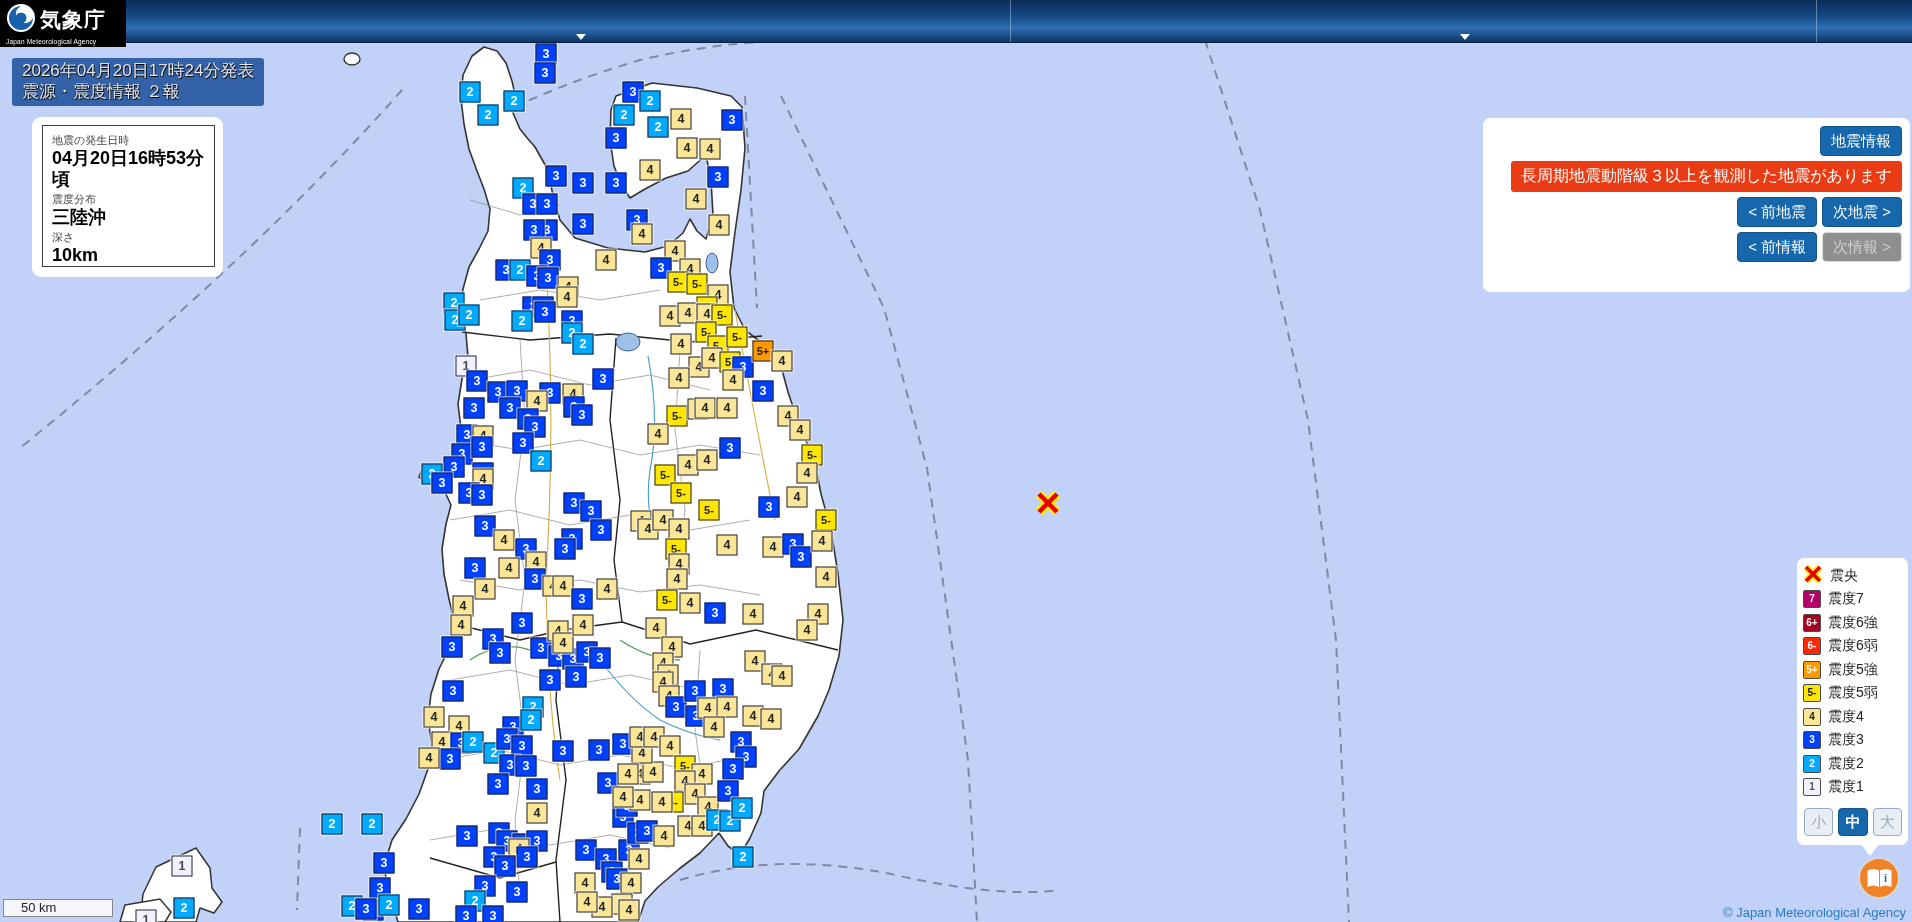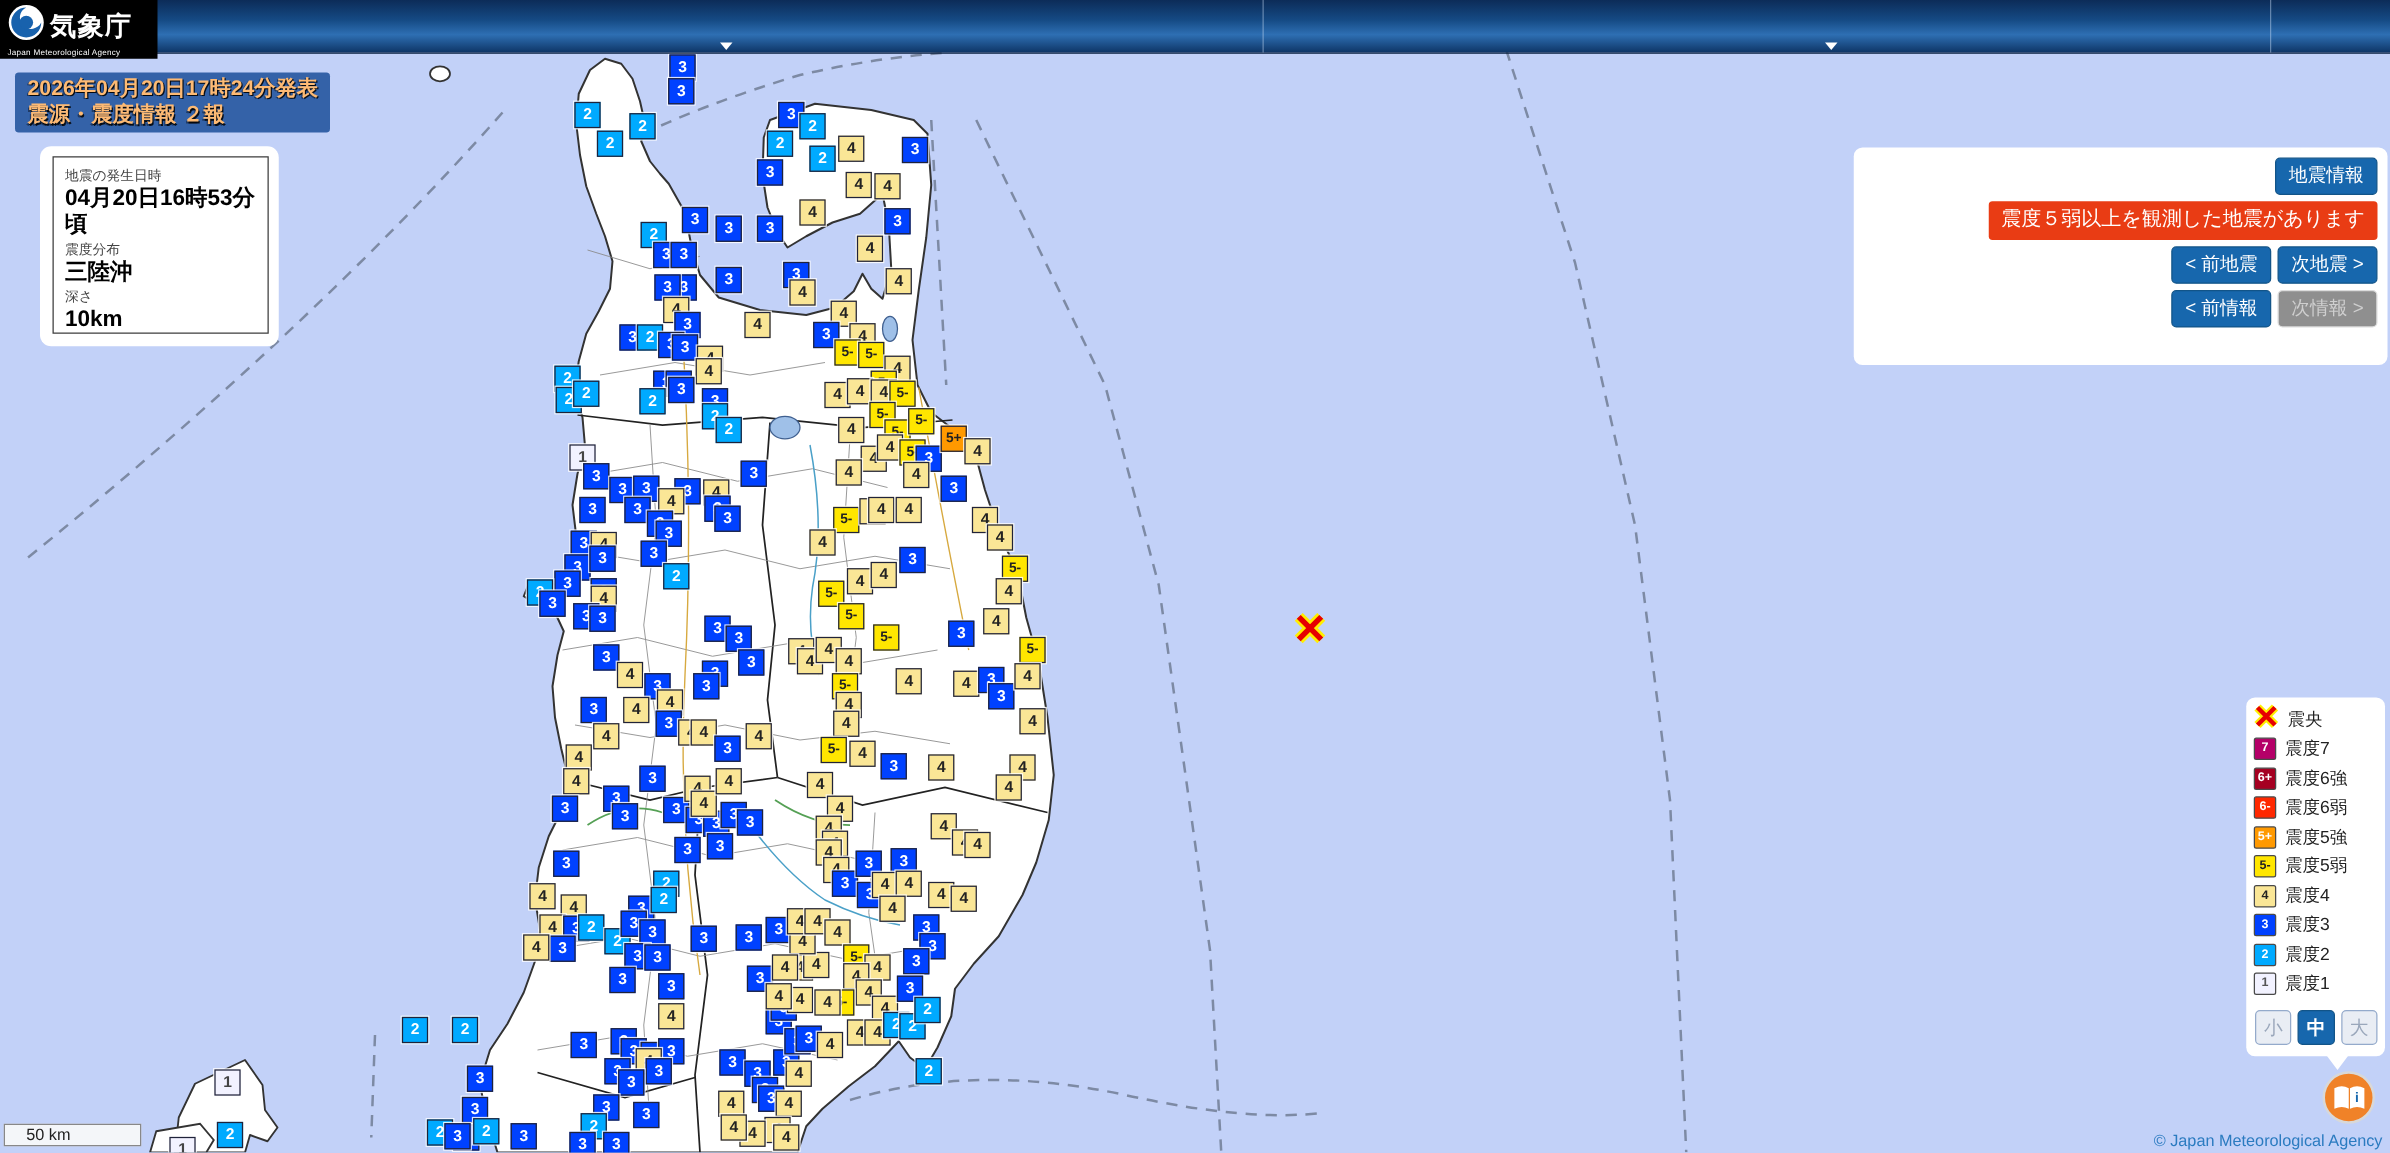"2026年04月20日17時24分発表" #announcement { color: #fdba74 -> #e5e5e5; font-weight: bold -> normal }
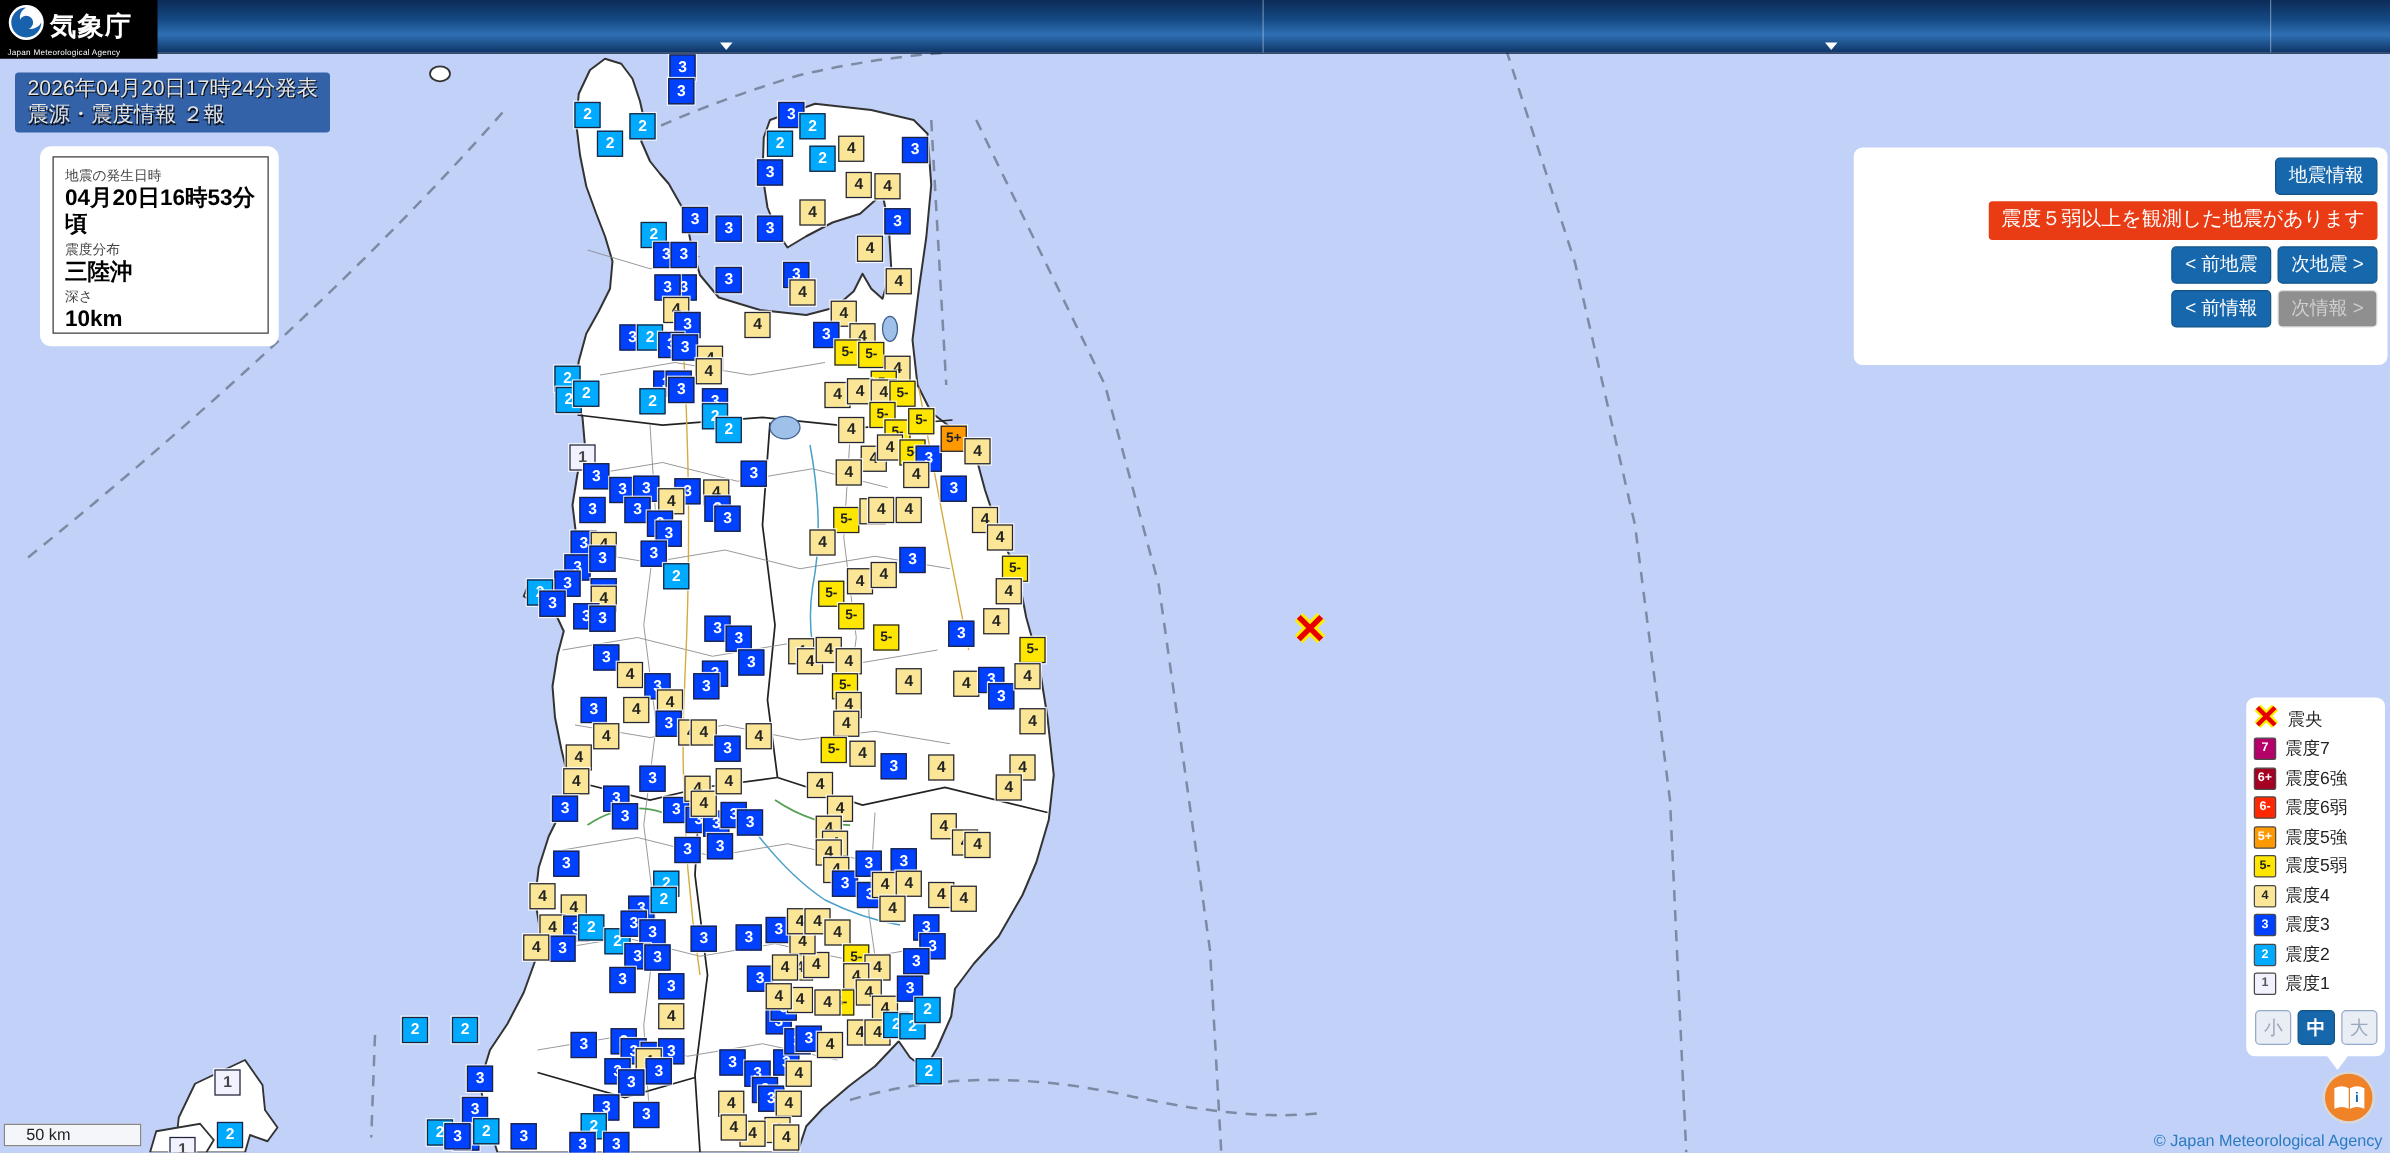"長周期地震動階級３以上を観測した地震があります" div.alert { html: none -> <div>長周期地震動階級３以上を観測した地震があります</div> }
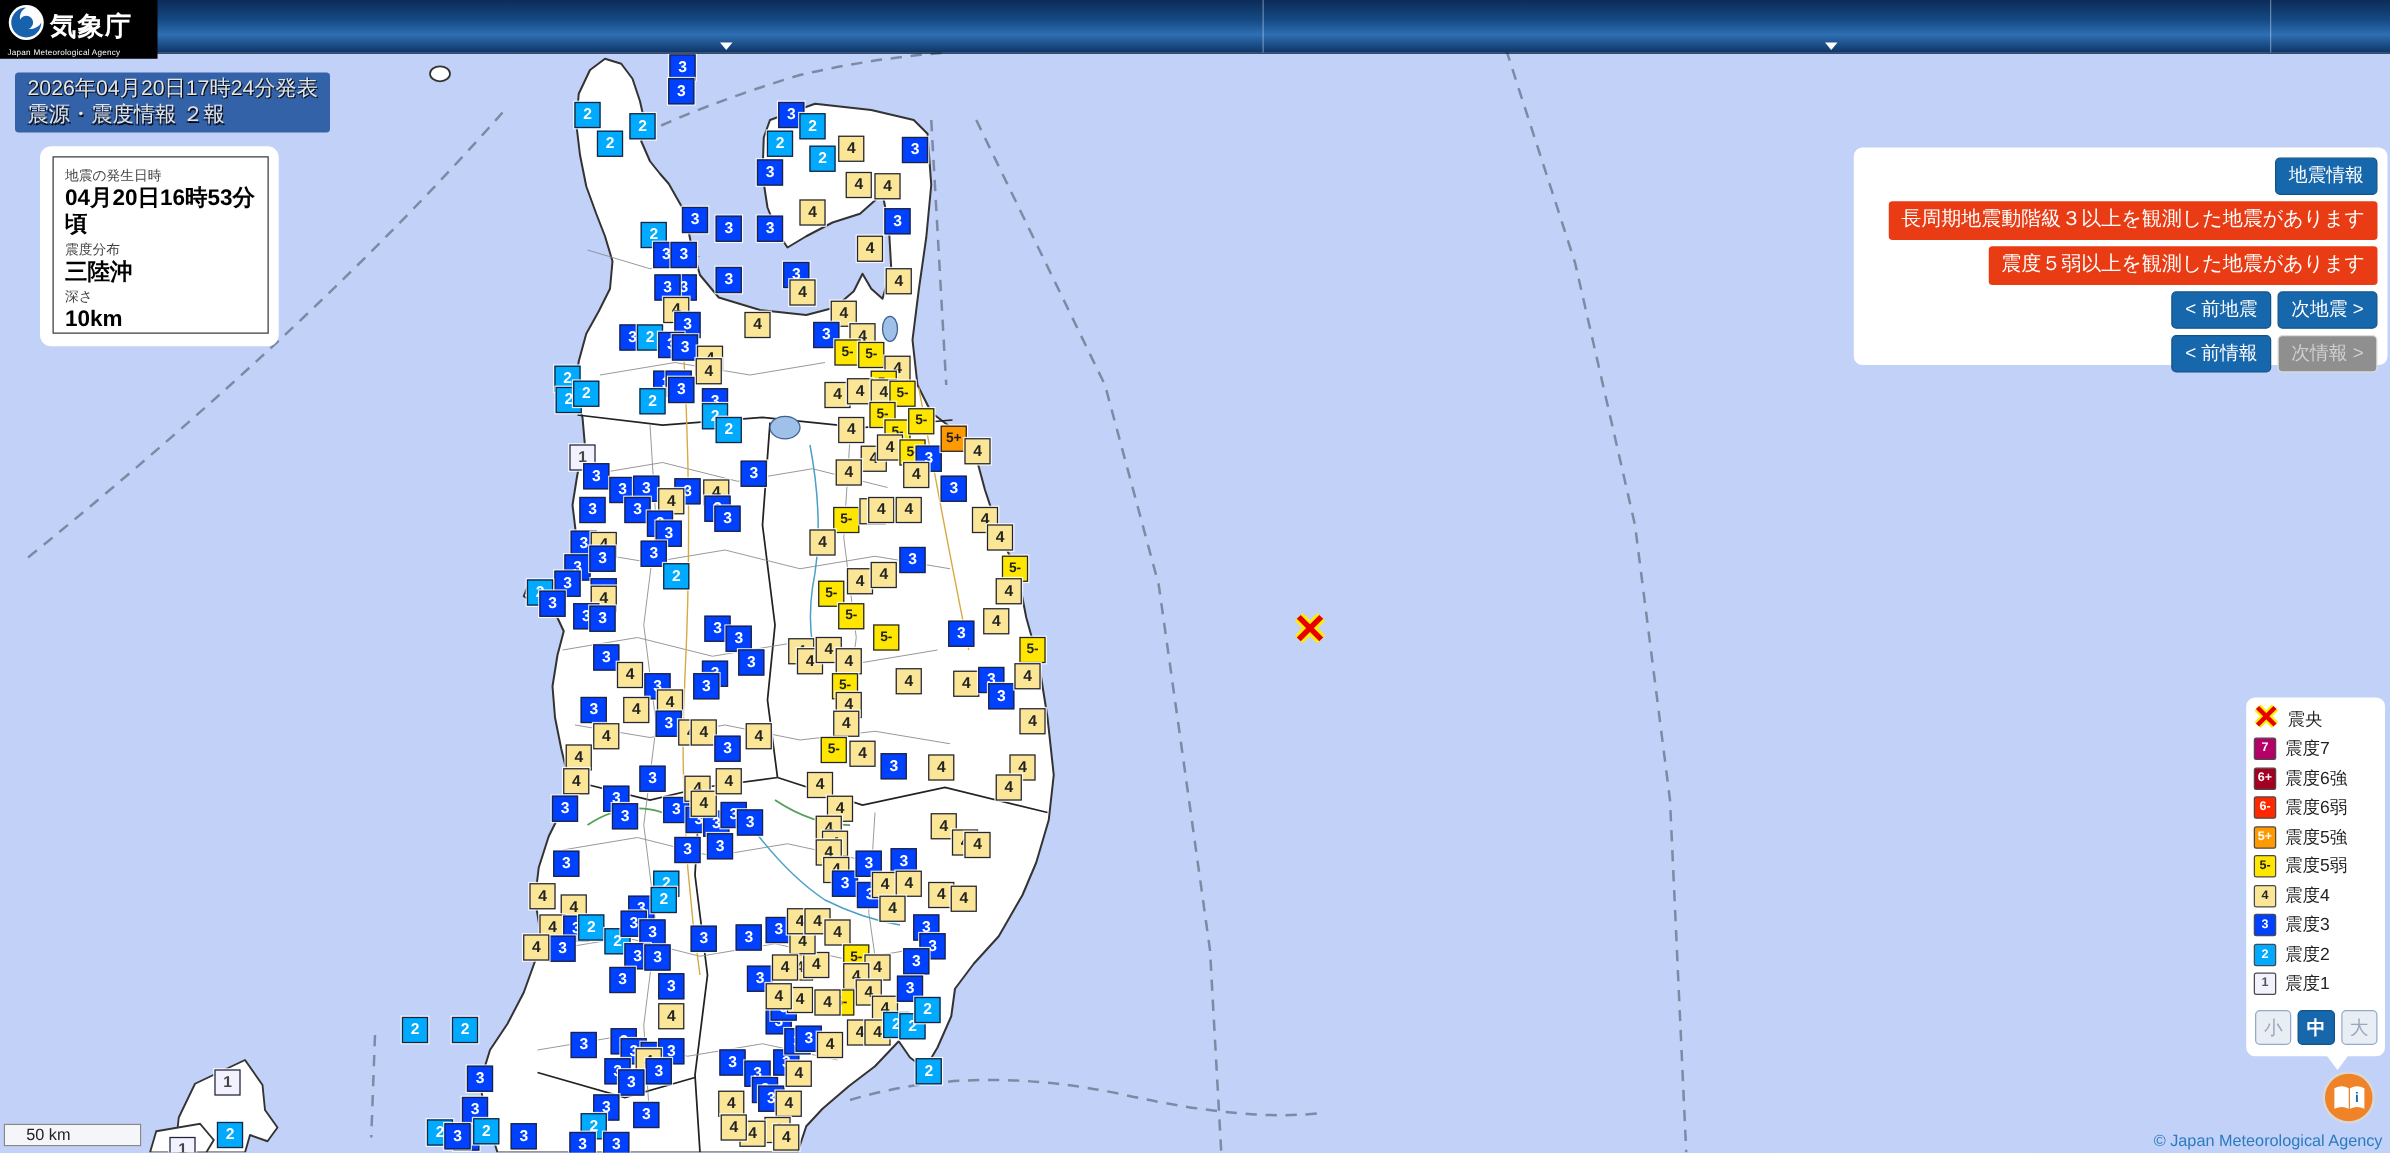"震度５弱以上を観測した地震があります" div.alert { html: <div>震度５弱以上を観測した地震があります</div> -> none }
